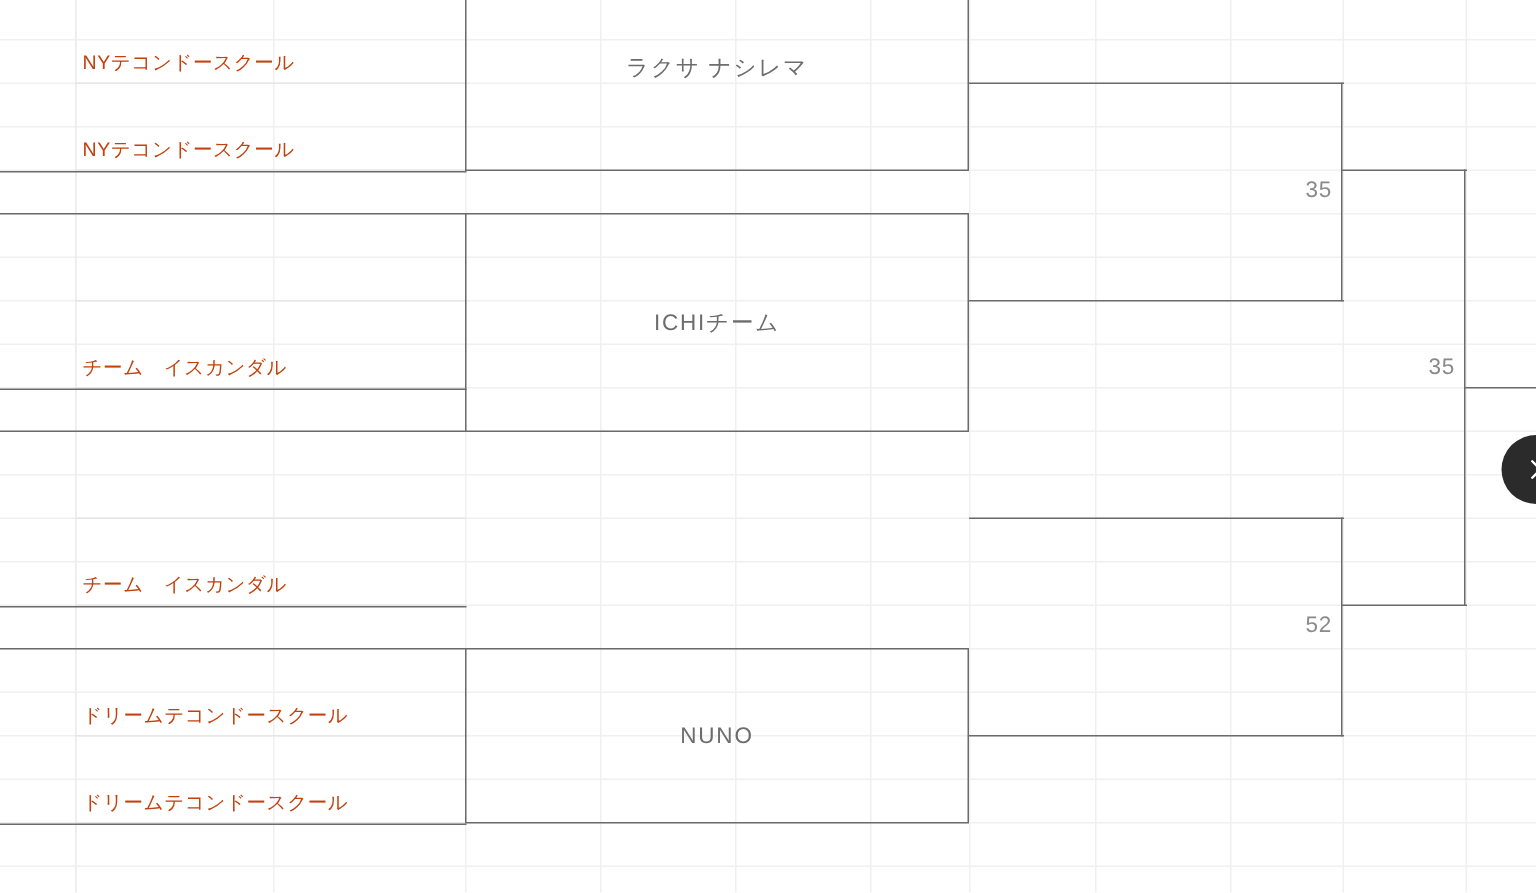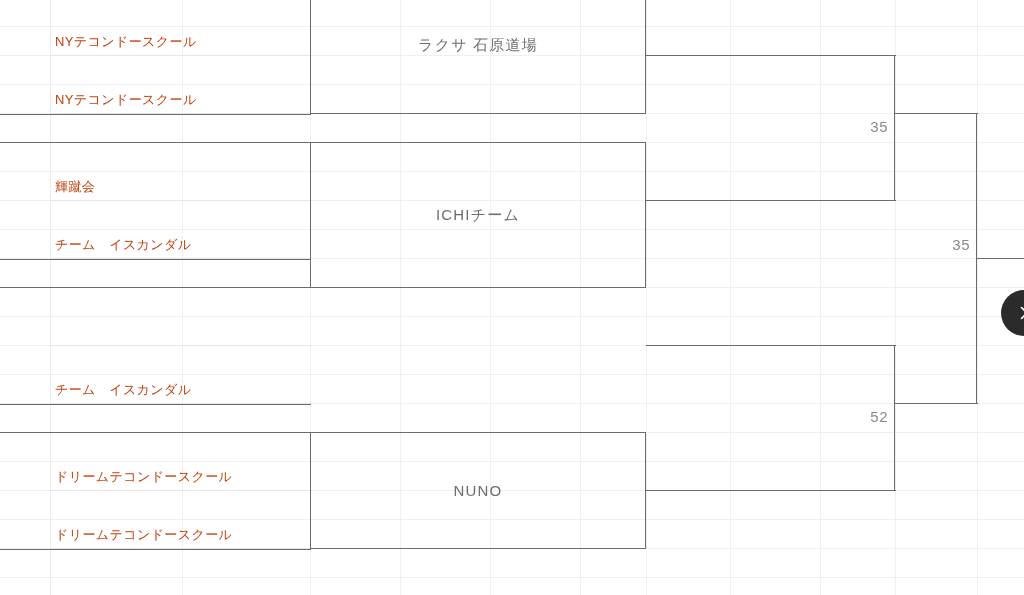"ラクサ 石原道場" span { text: 石原道場 -> ナシレマ }
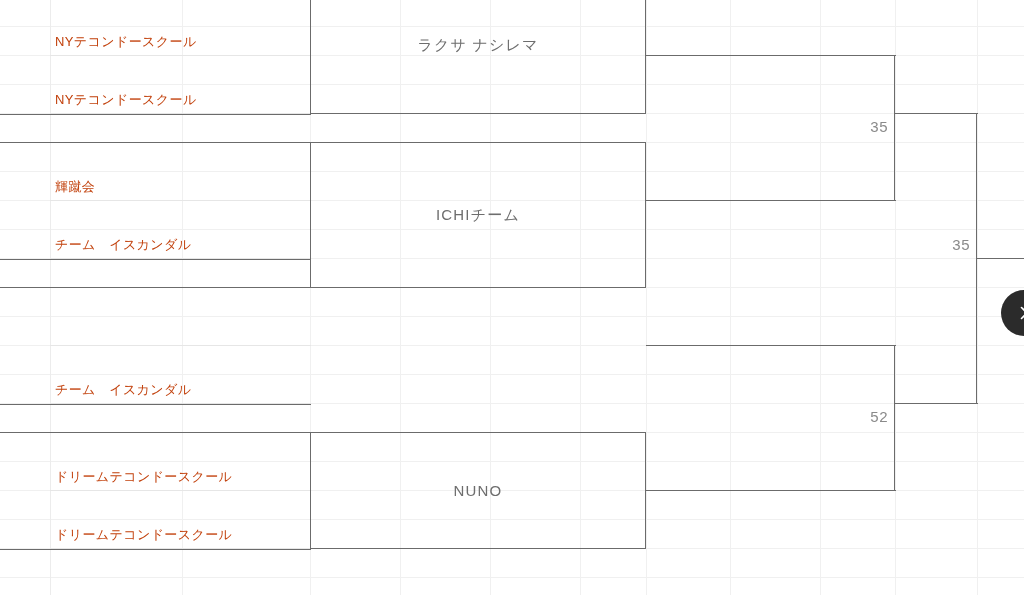"輝蹴会" div.entrant { html: <div>輝蹴会</div> -> none }
